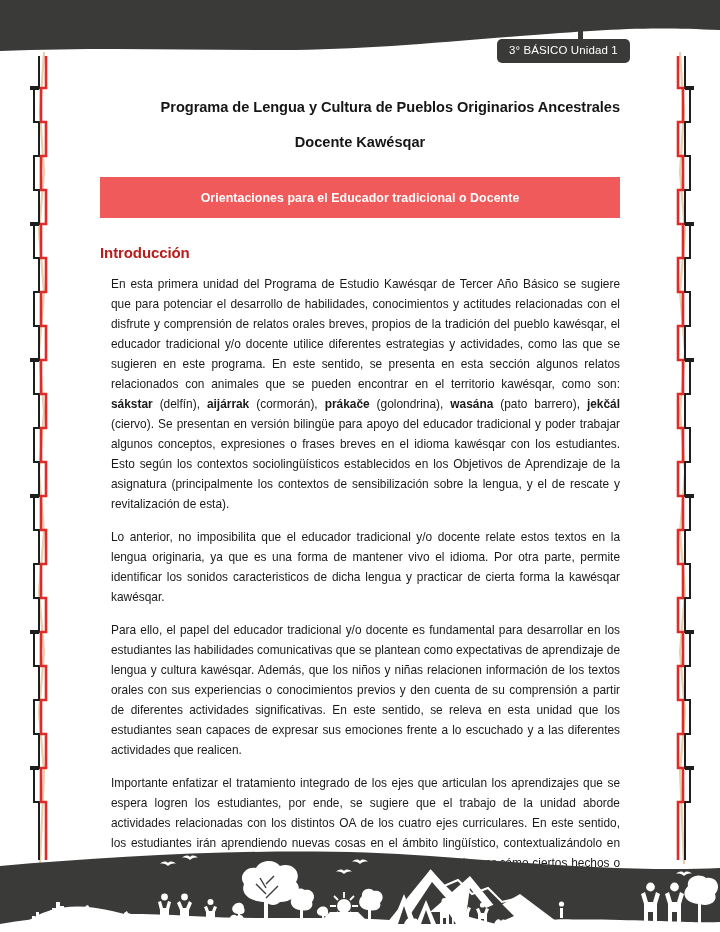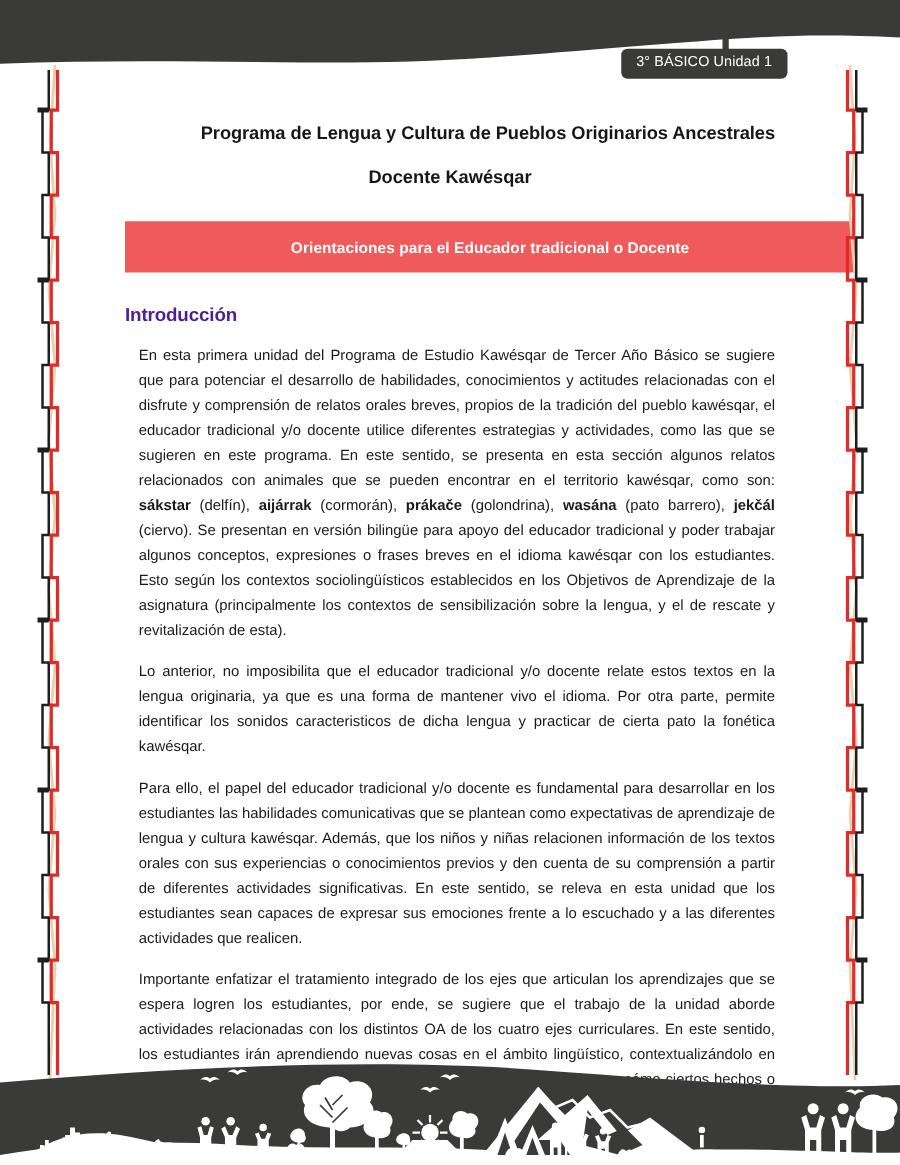"Orientaciones para el Educador" .red-banner { width: 584px -> 520px }
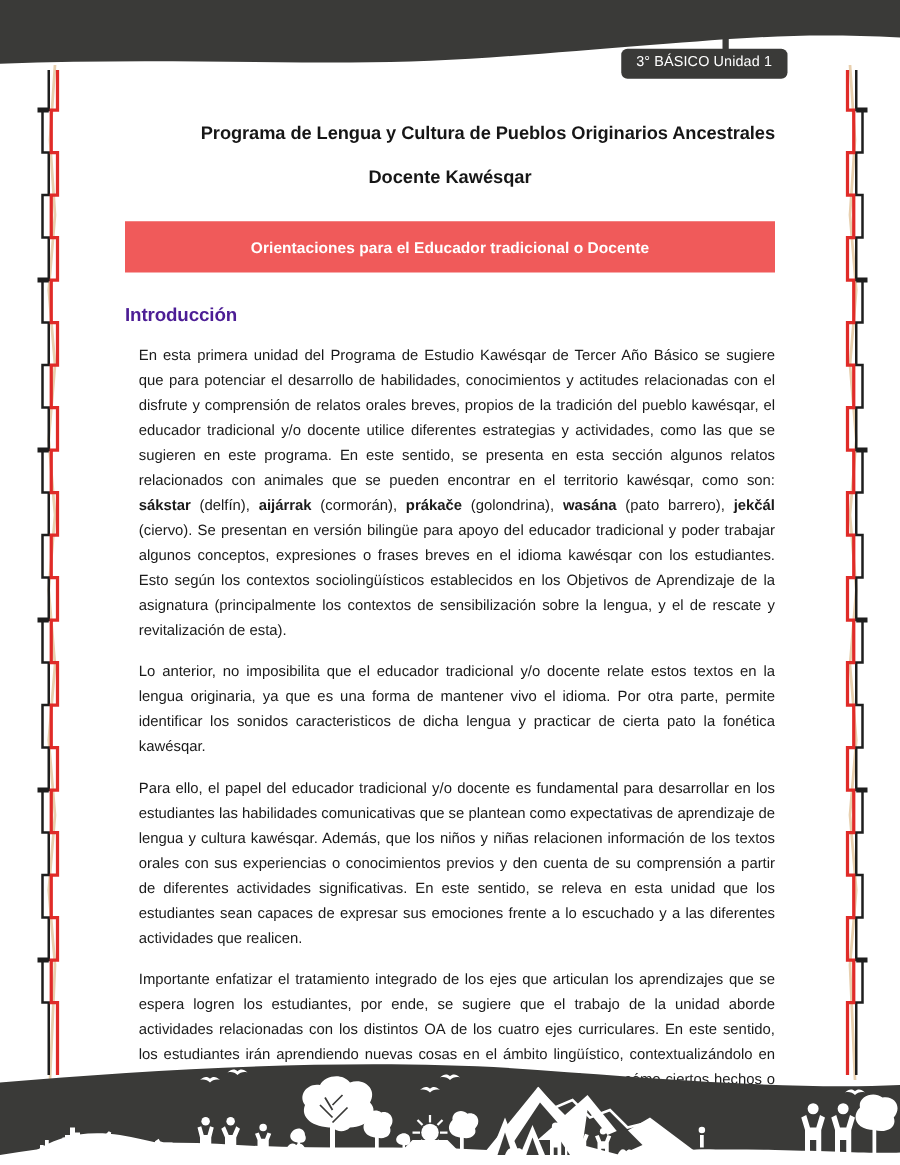"Introducción" .section-heading { color: #4c1d95 -> #b91c1c }
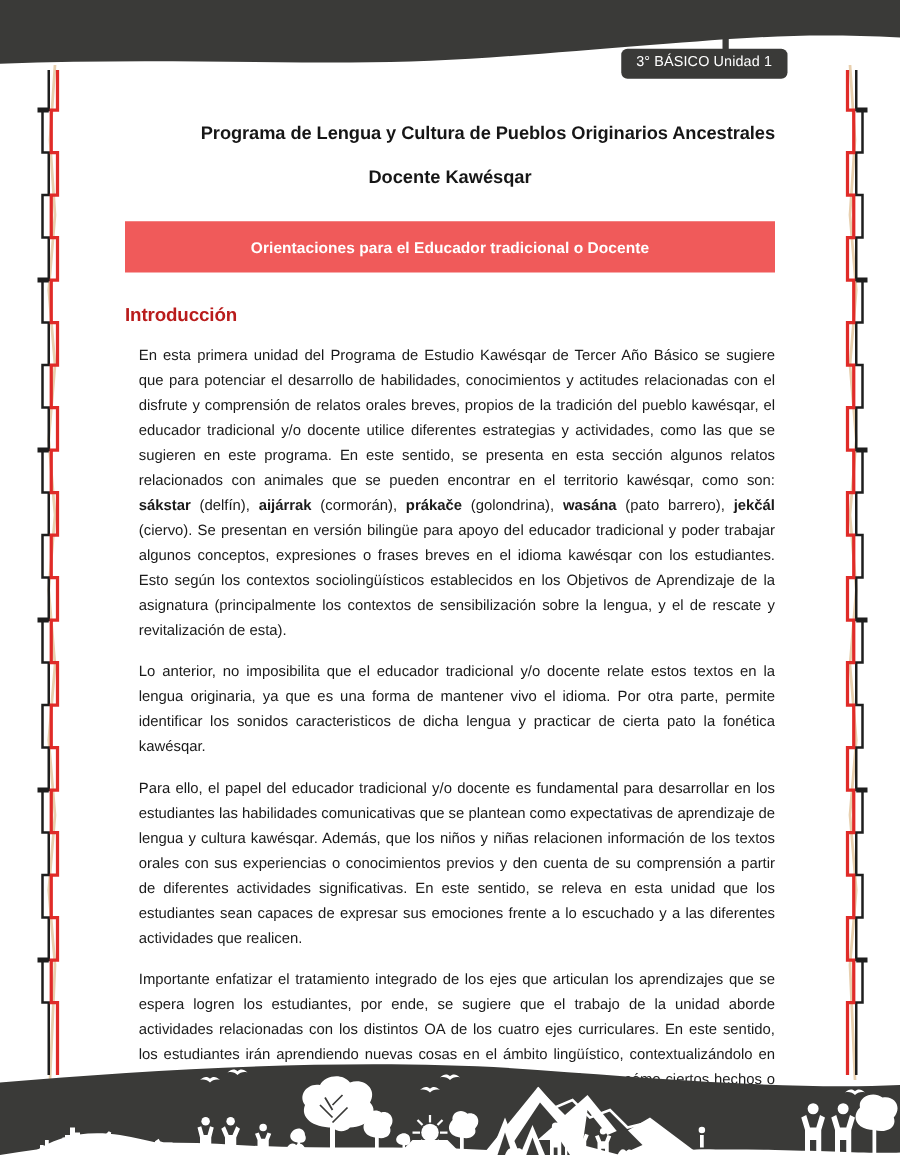"Lo anterior, no imposibilita que" p.para { text: pato la fonética -> forma la kawésqar }
